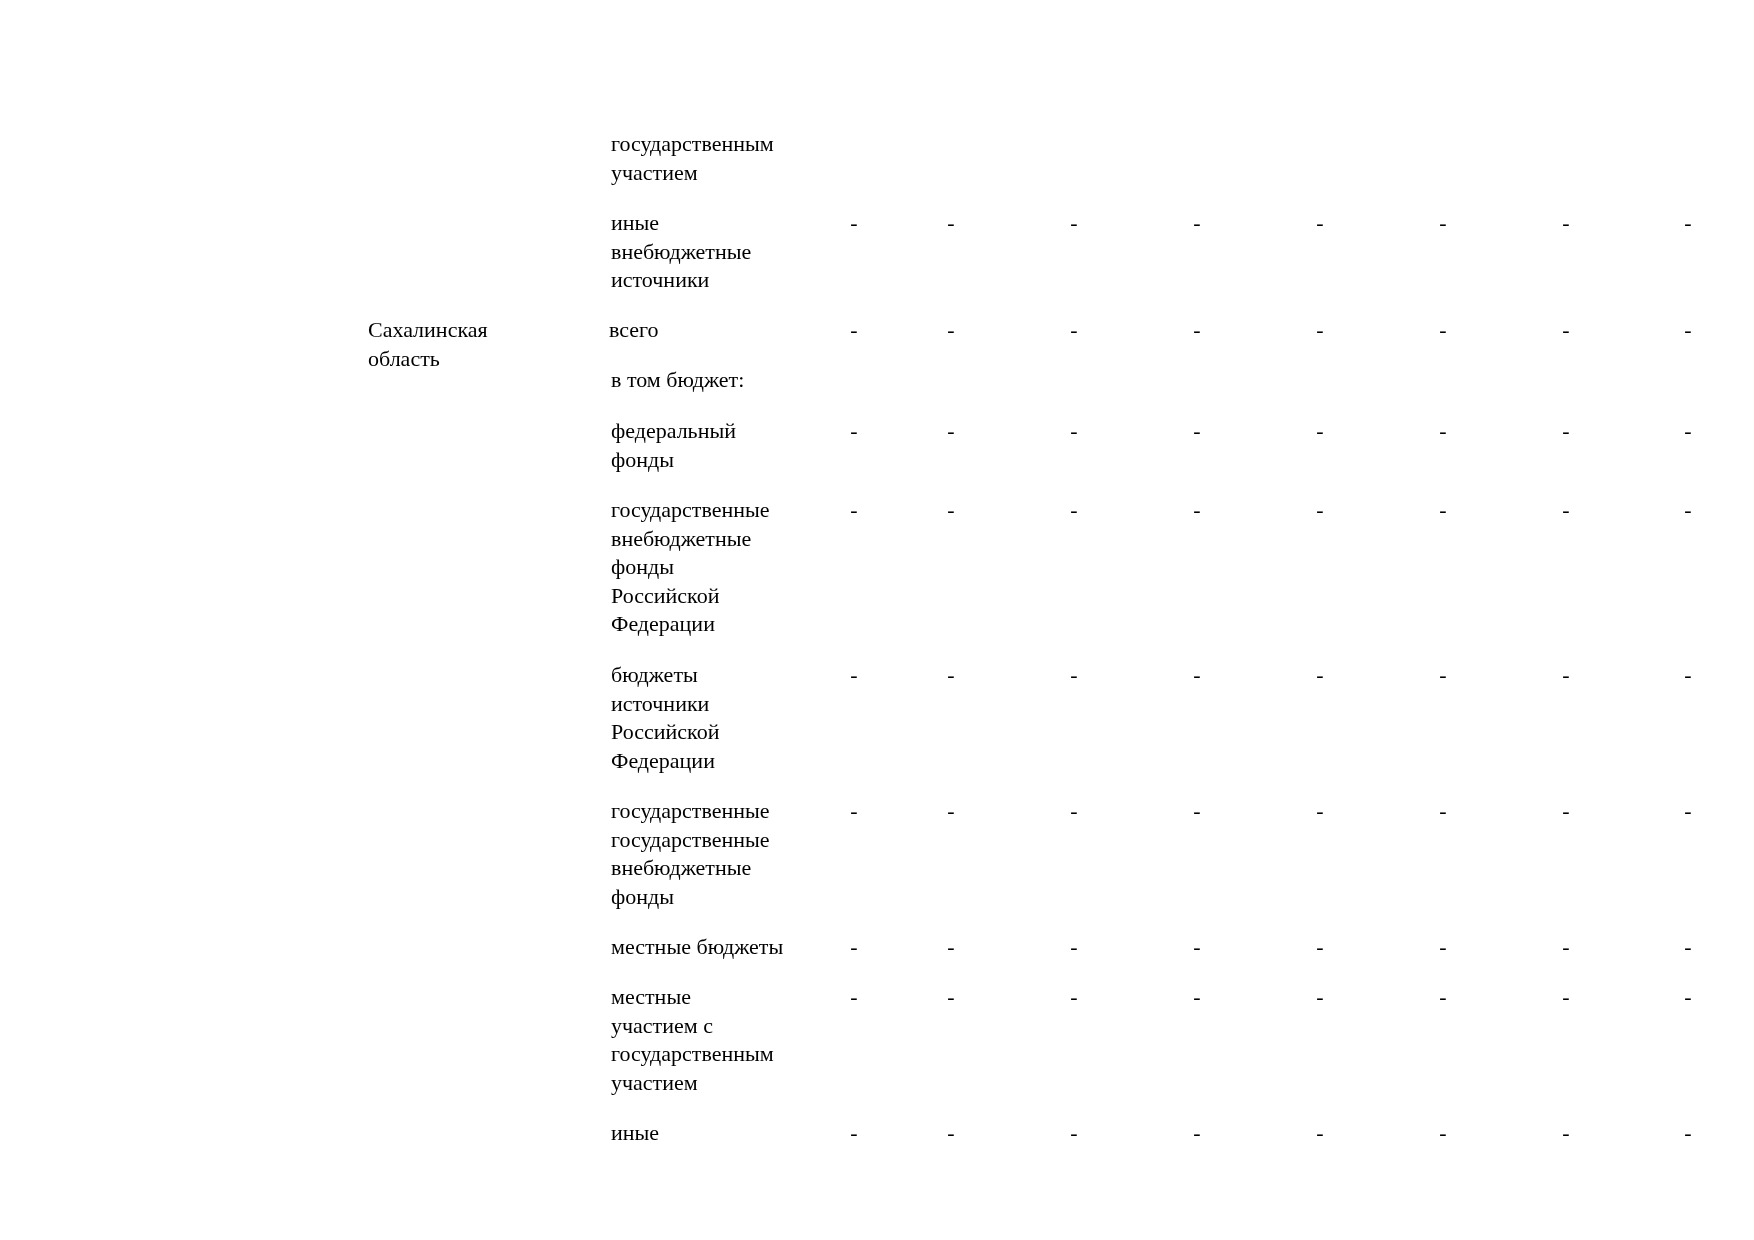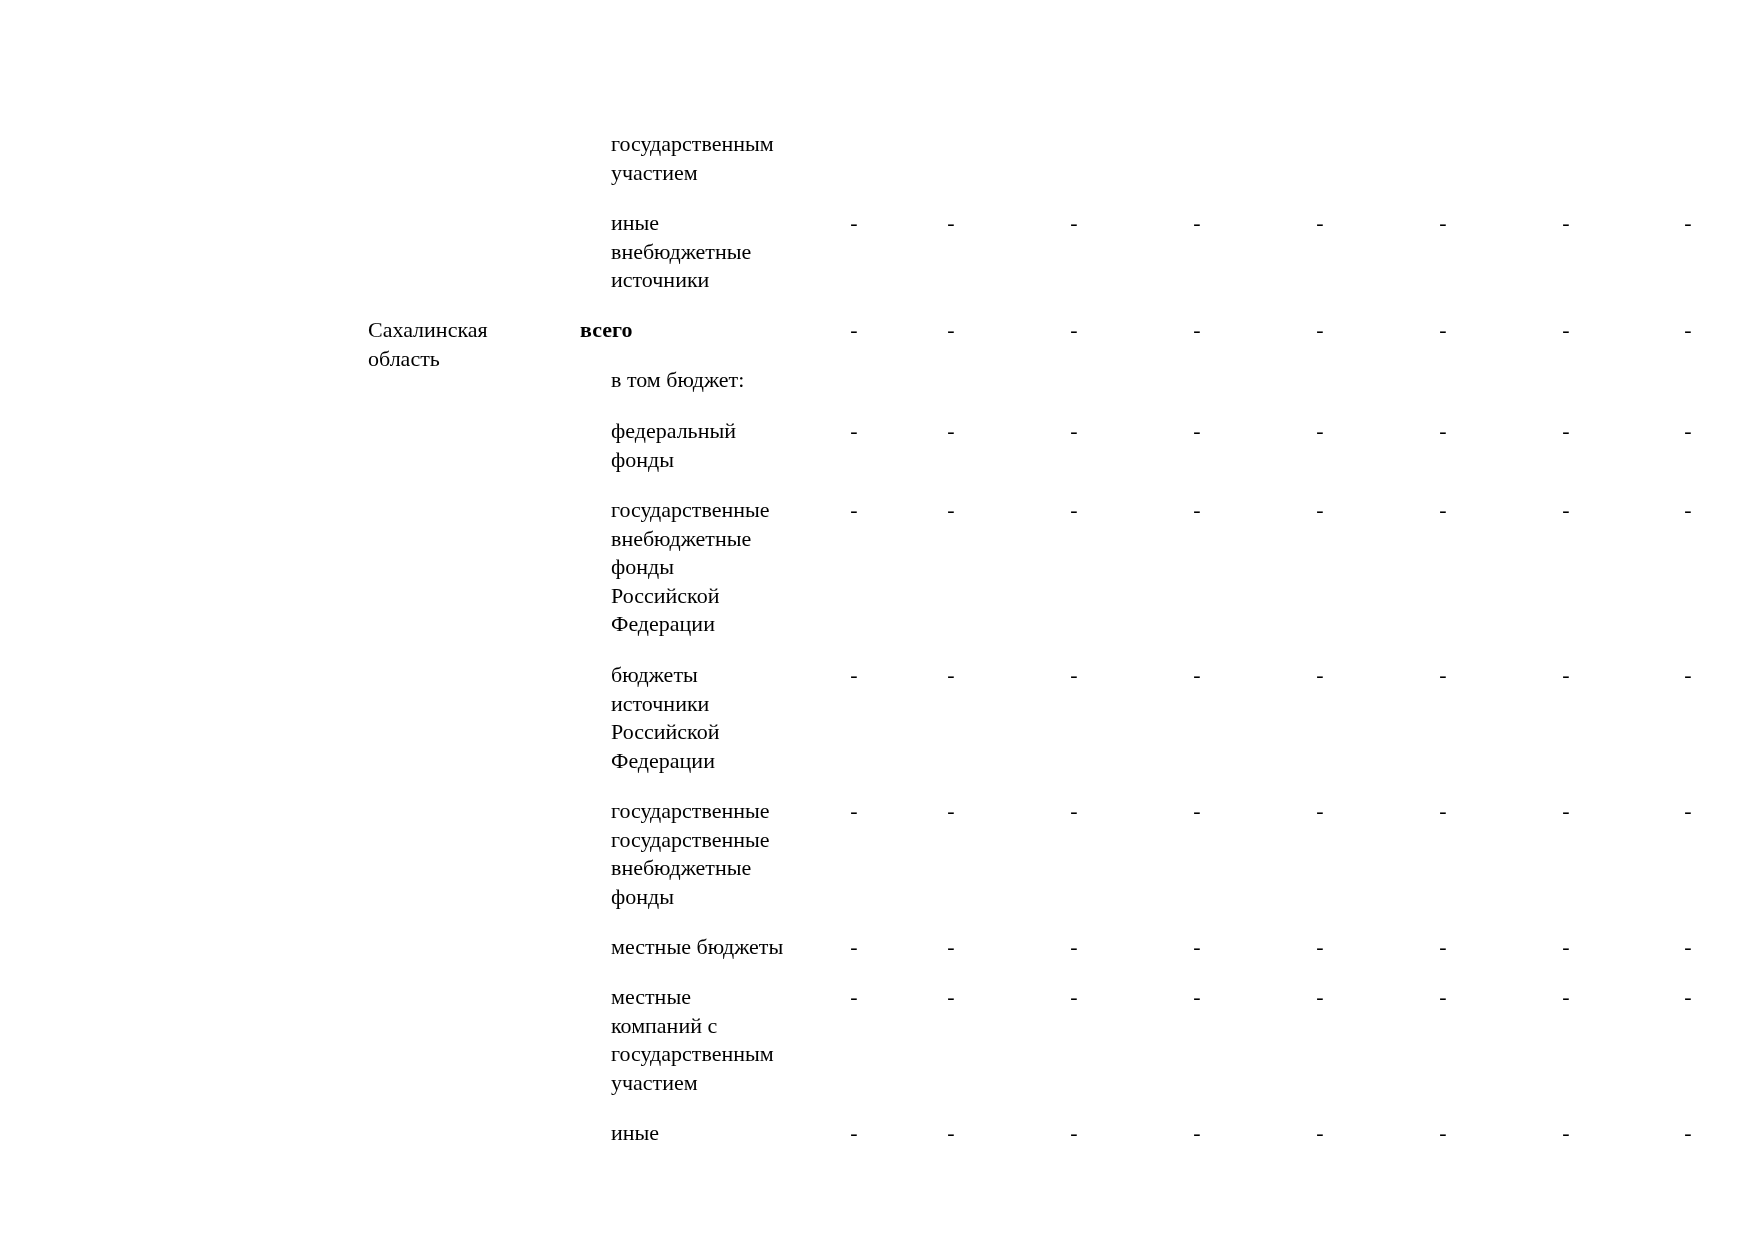"всего" .label.level-0 { font-weight: bold -> none; left: 580px -> 609px }
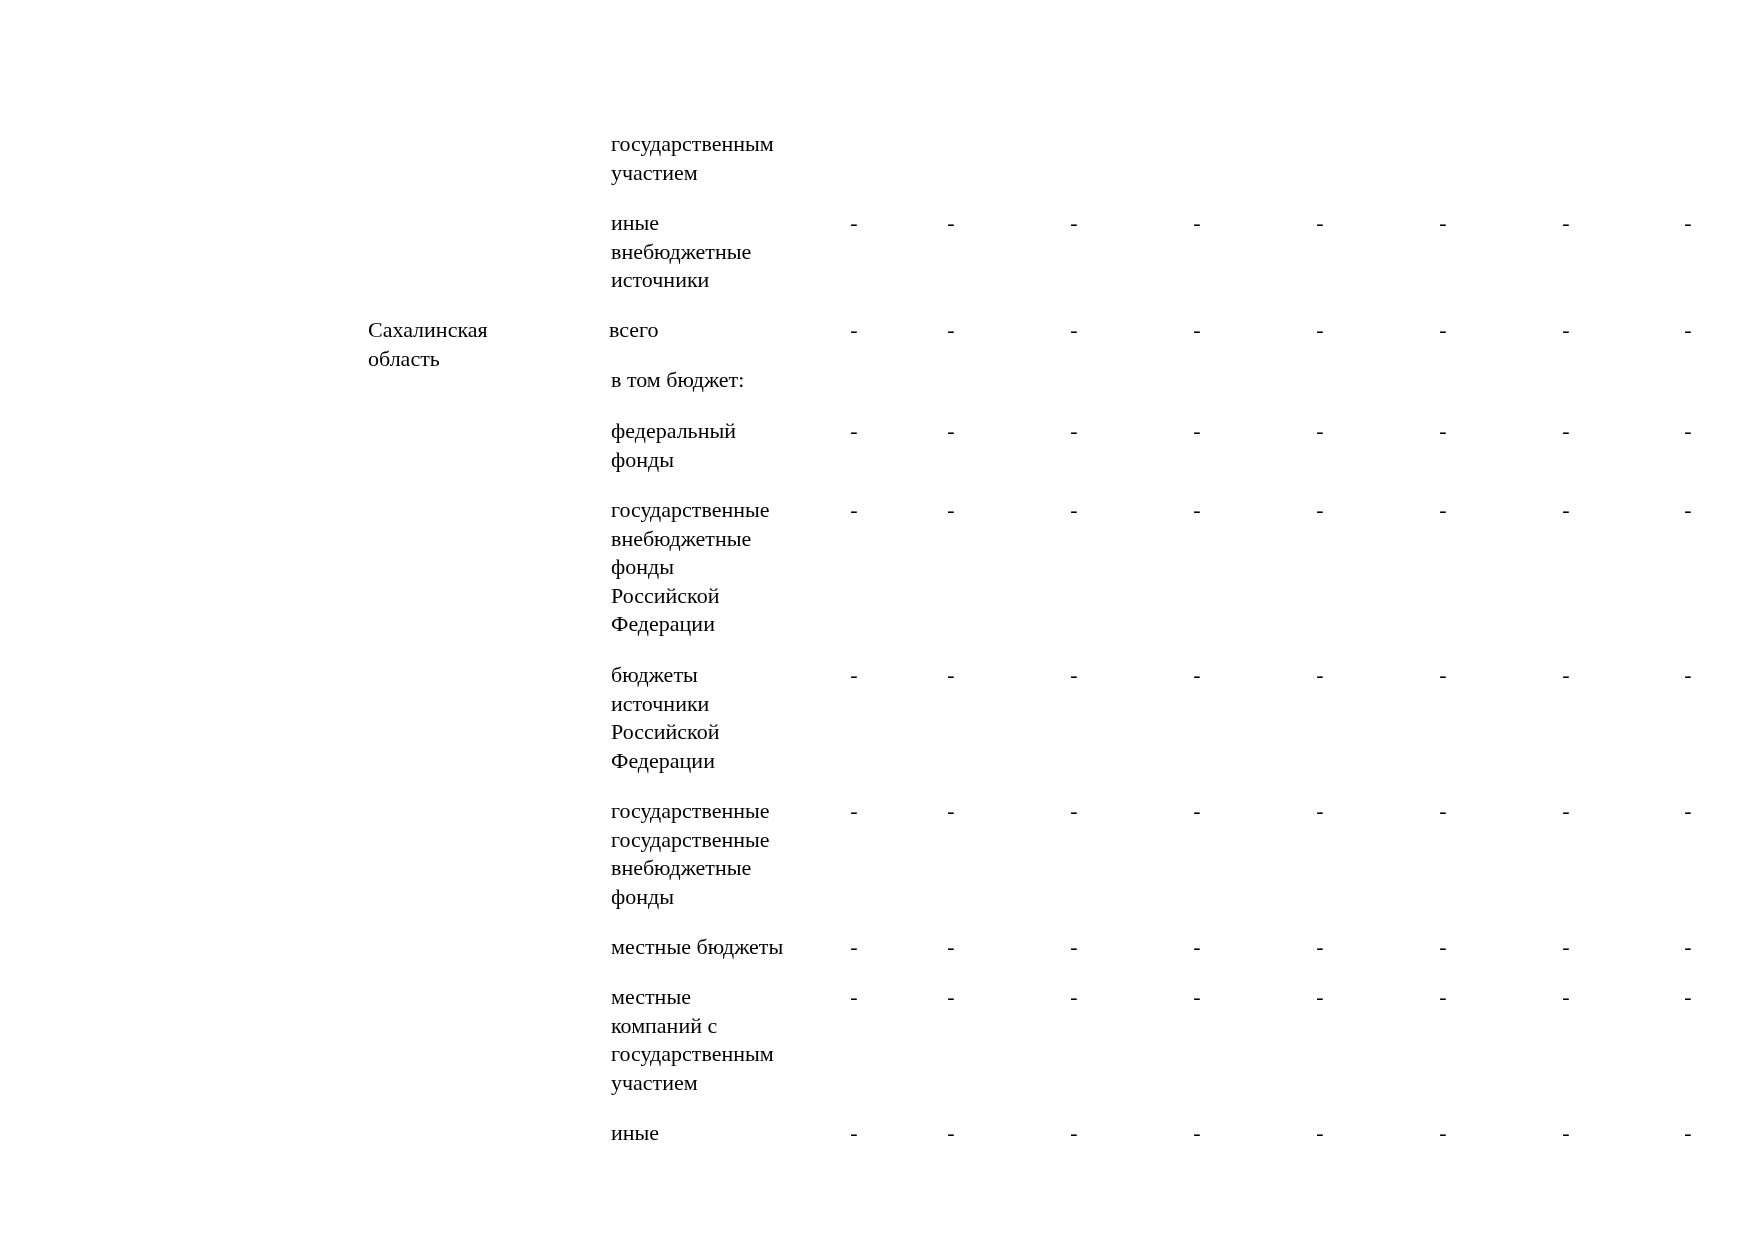"компаний с" div { text: компаний -> участием }
